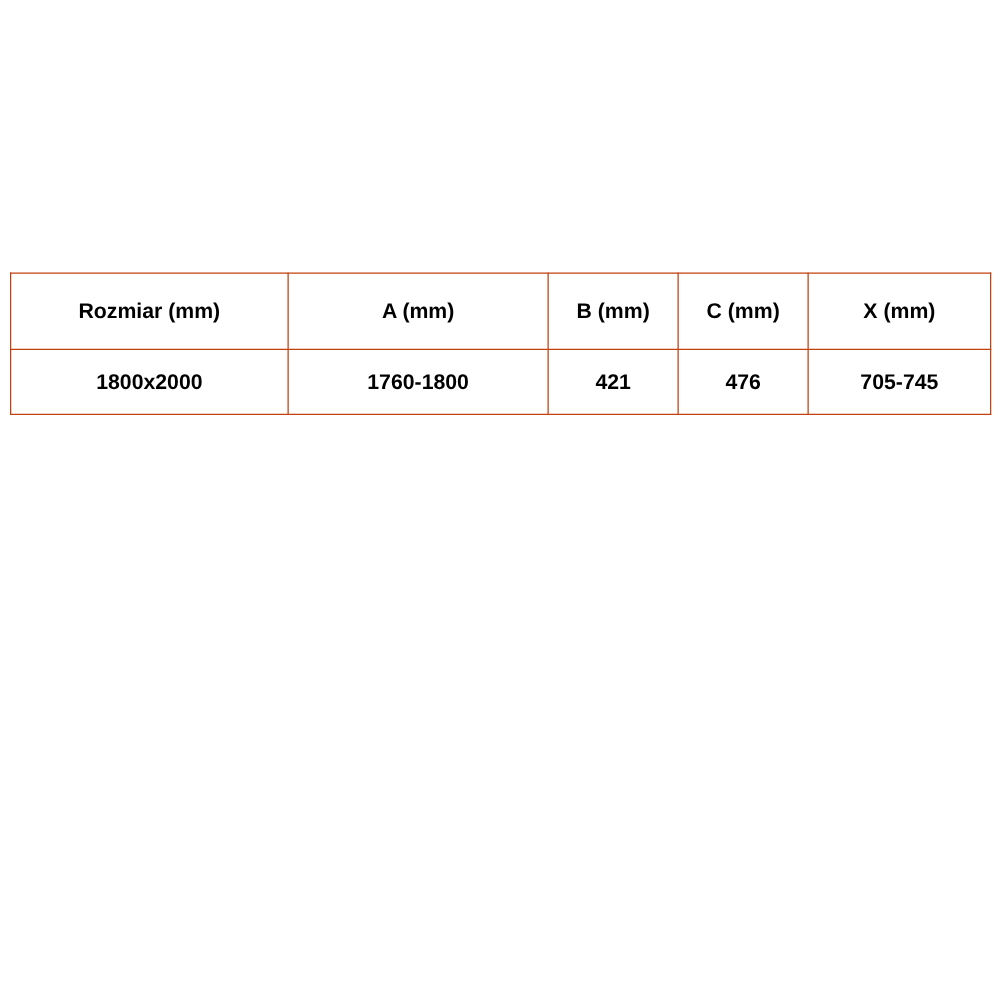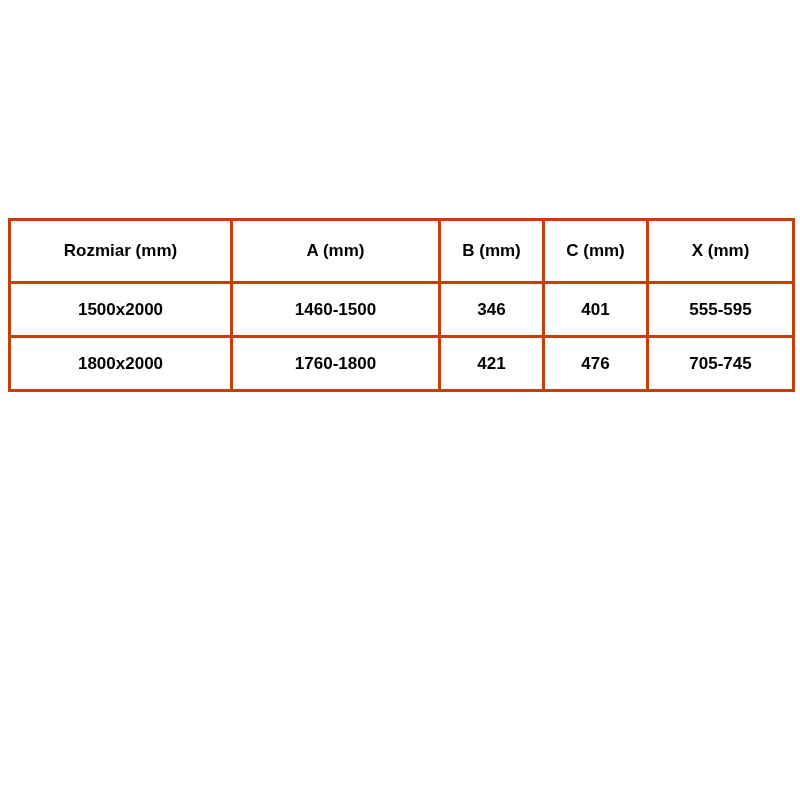"Rozmiar (mm)" table.size-table td, table.size-table th { border: 3px solid #c2410c -> 1px solid #c2410c }
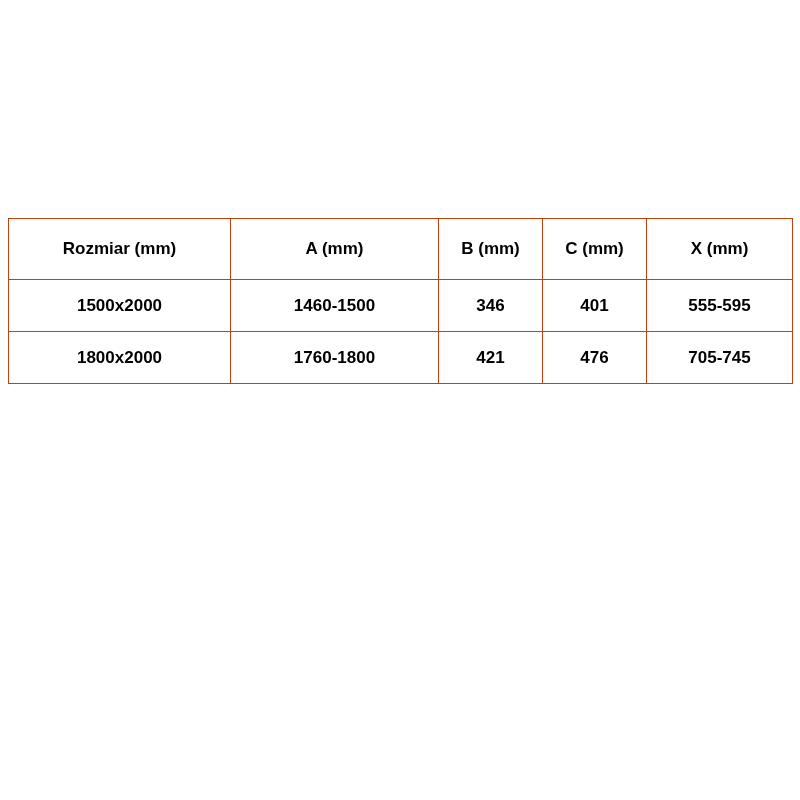"1500x2000" tr { html: <tr> <td>1500x2000</td> <td>1460-1500</td> <td>346</td> <td>401</td> <td>555-595</td> </tr> -> none }
